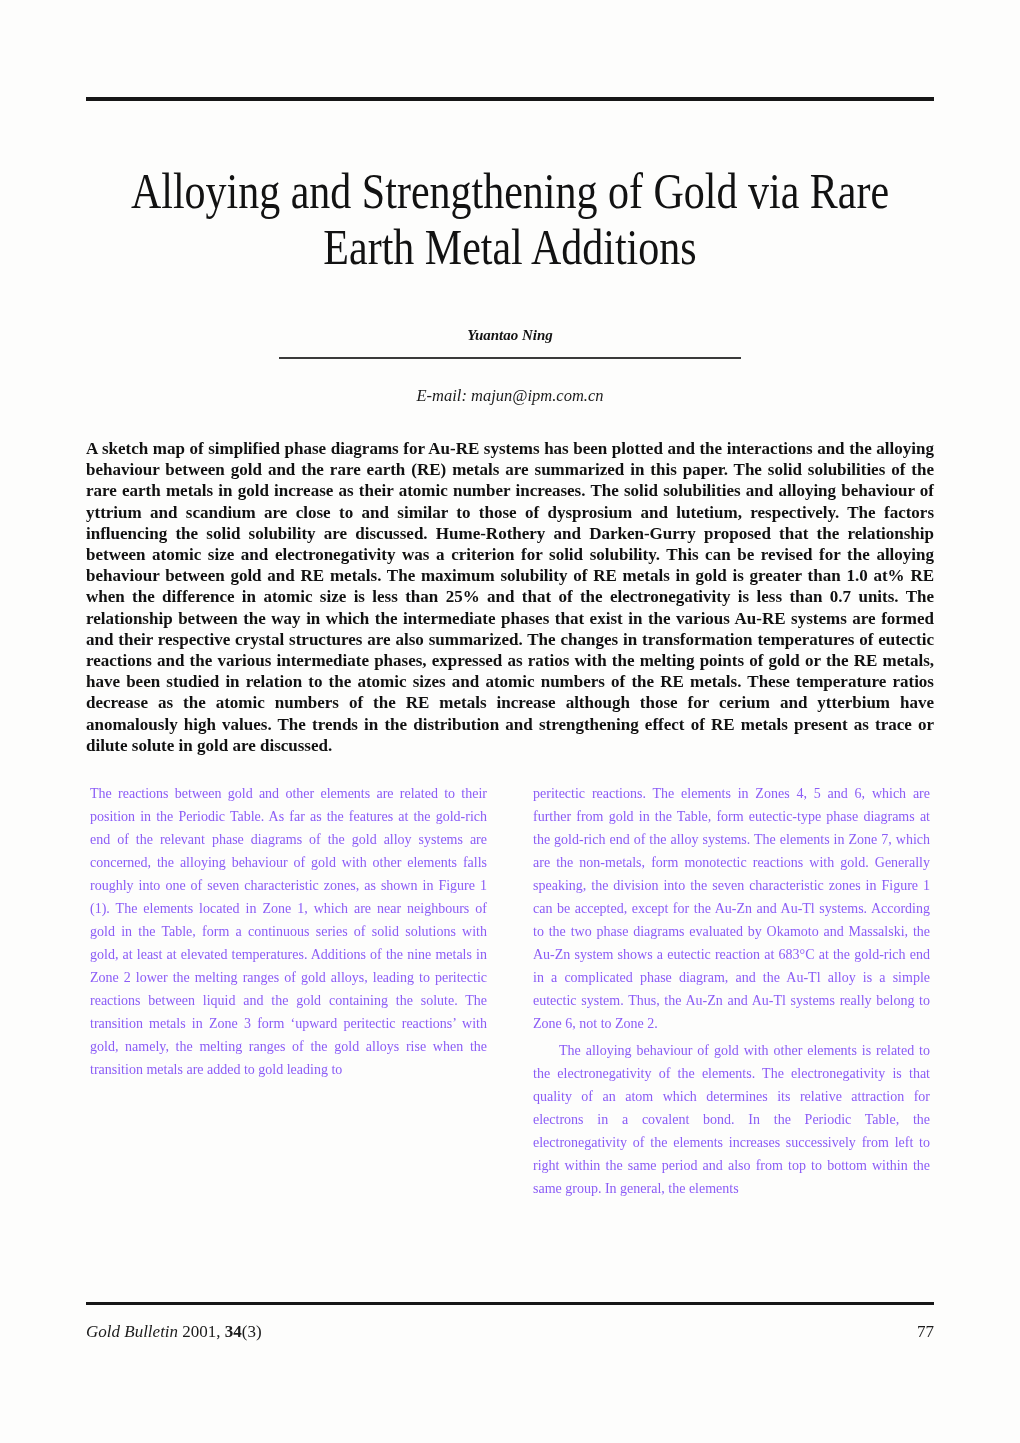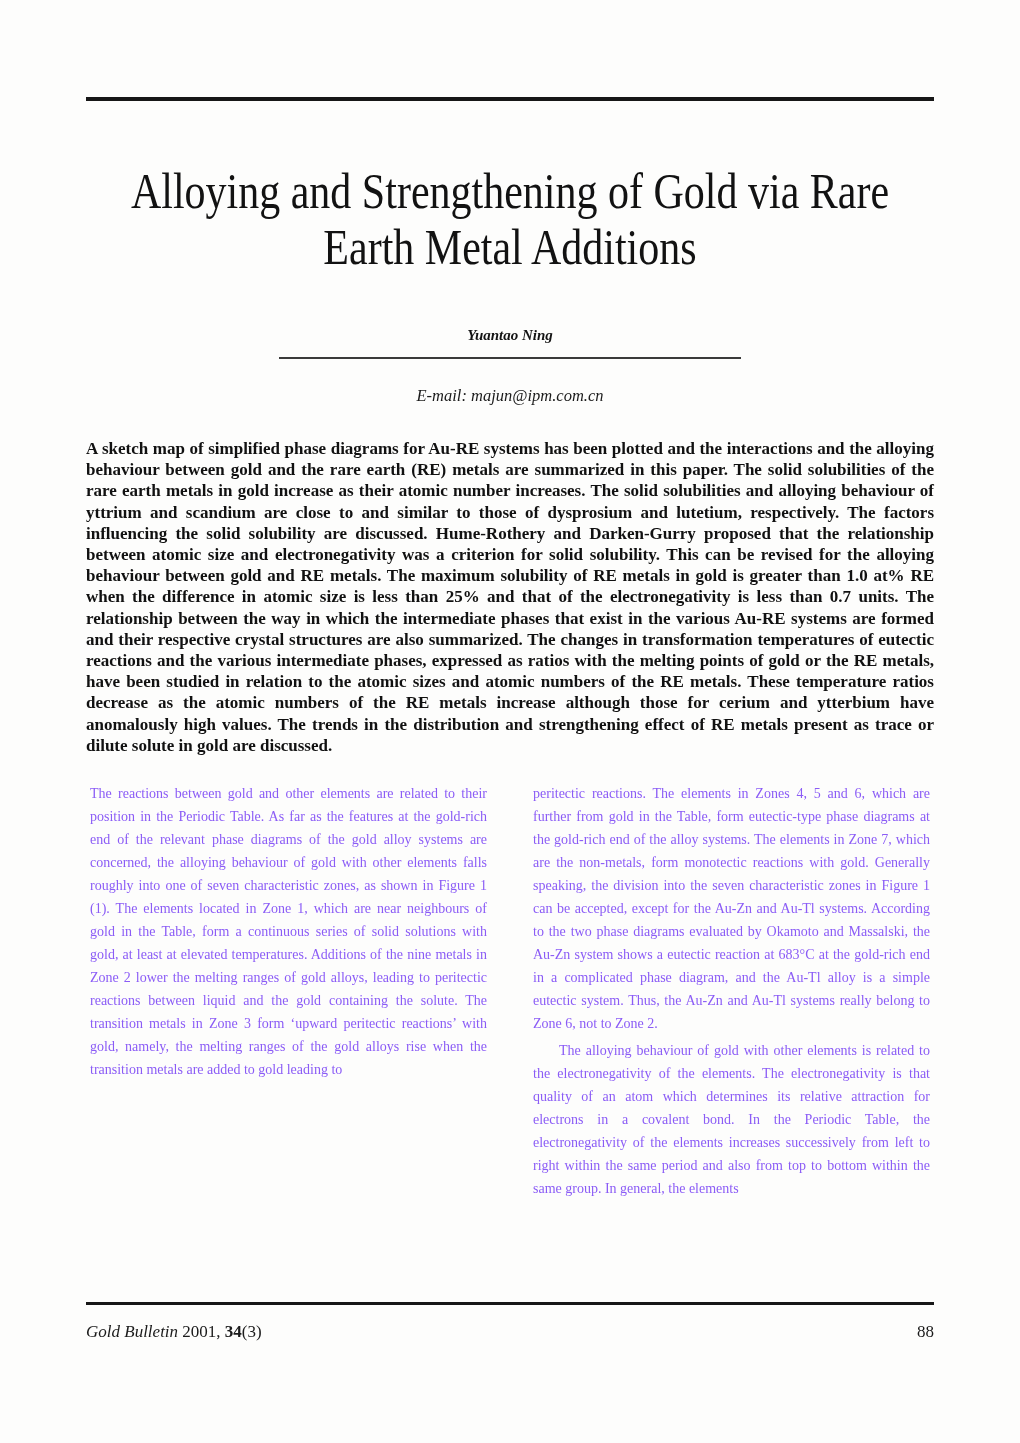"88" div.footer-page-number { text: 88 -> 77 }
